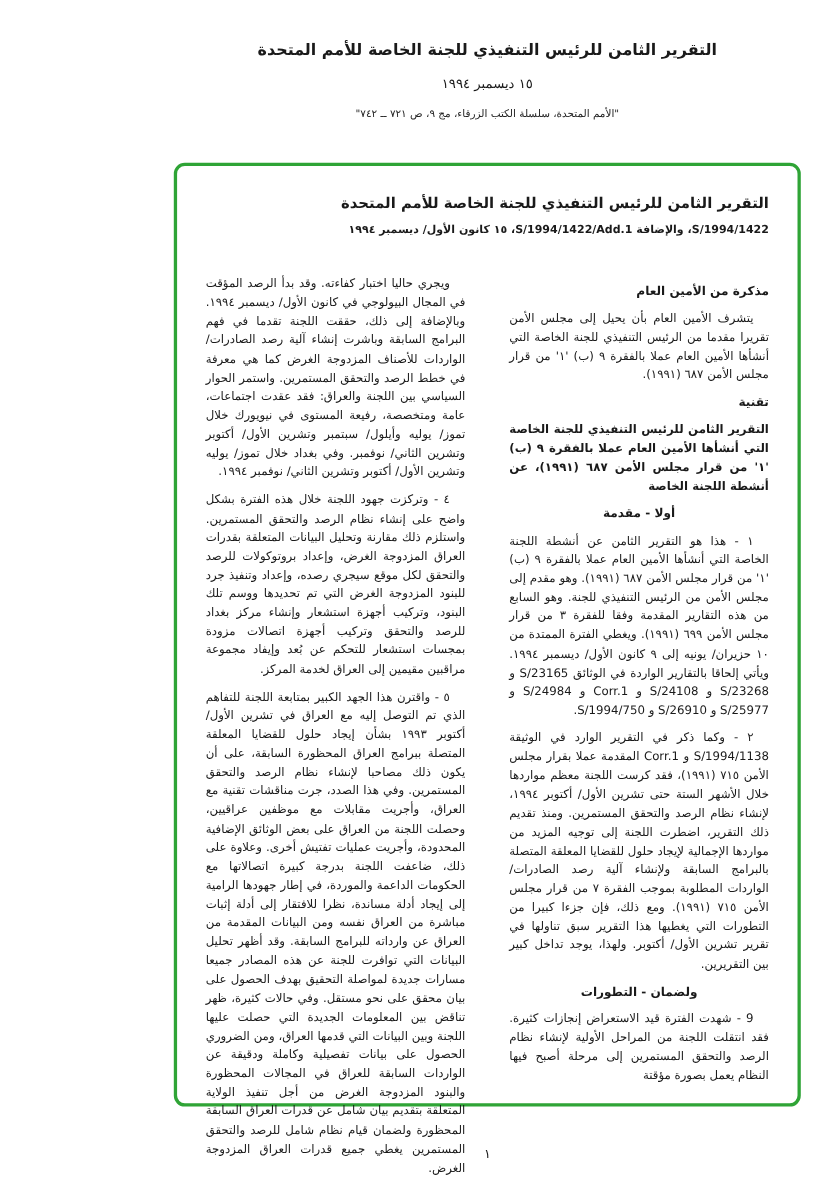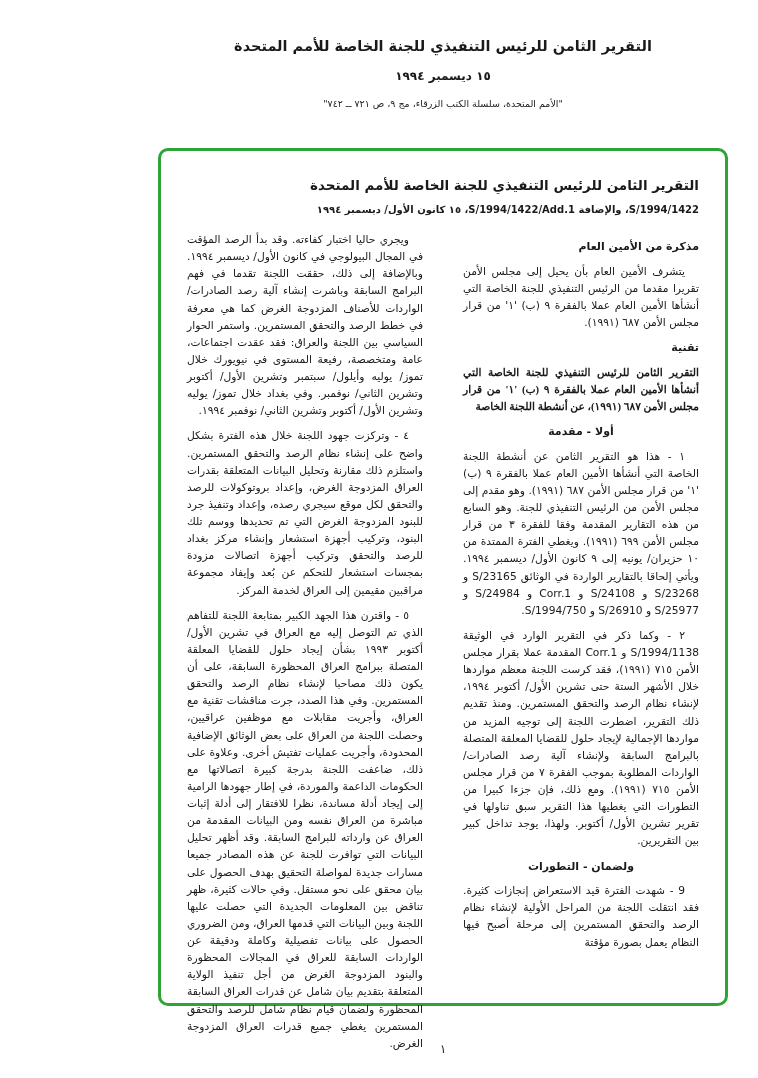"١٥ ديسمبر ١٩٩٤" .doc-header .hdr-date { font-weight: bold -> normal }
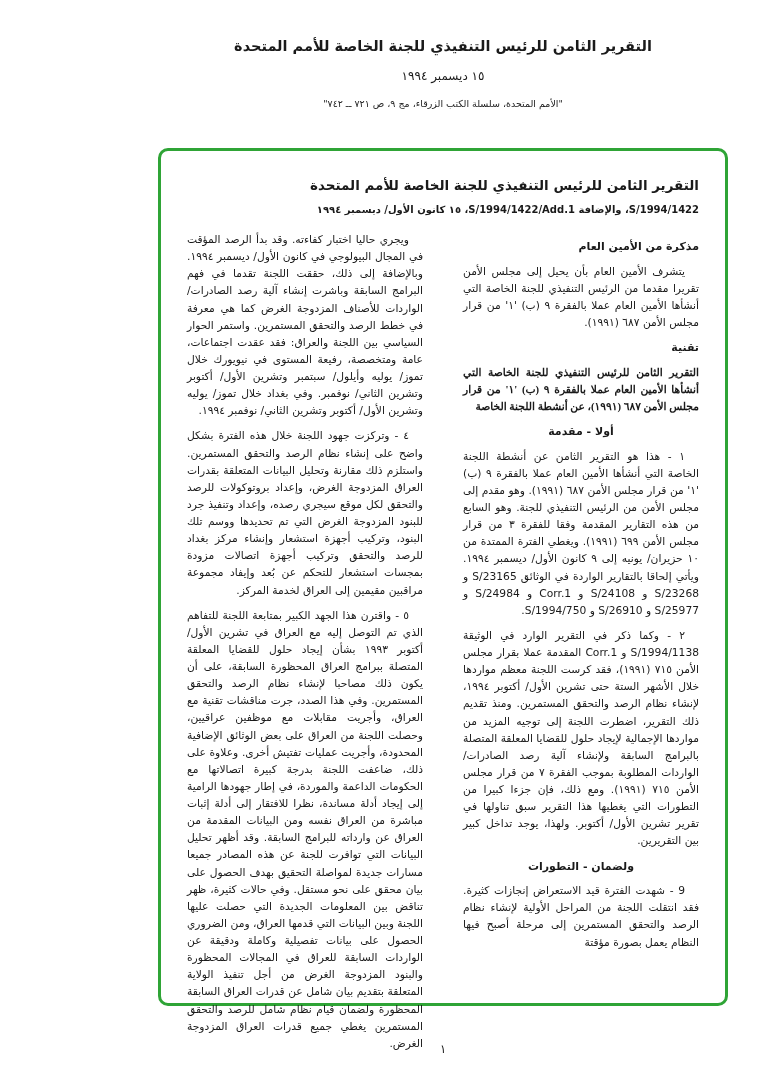"مذكرة من الأمين العام" .columns { margin-top: 16px -> 34px }
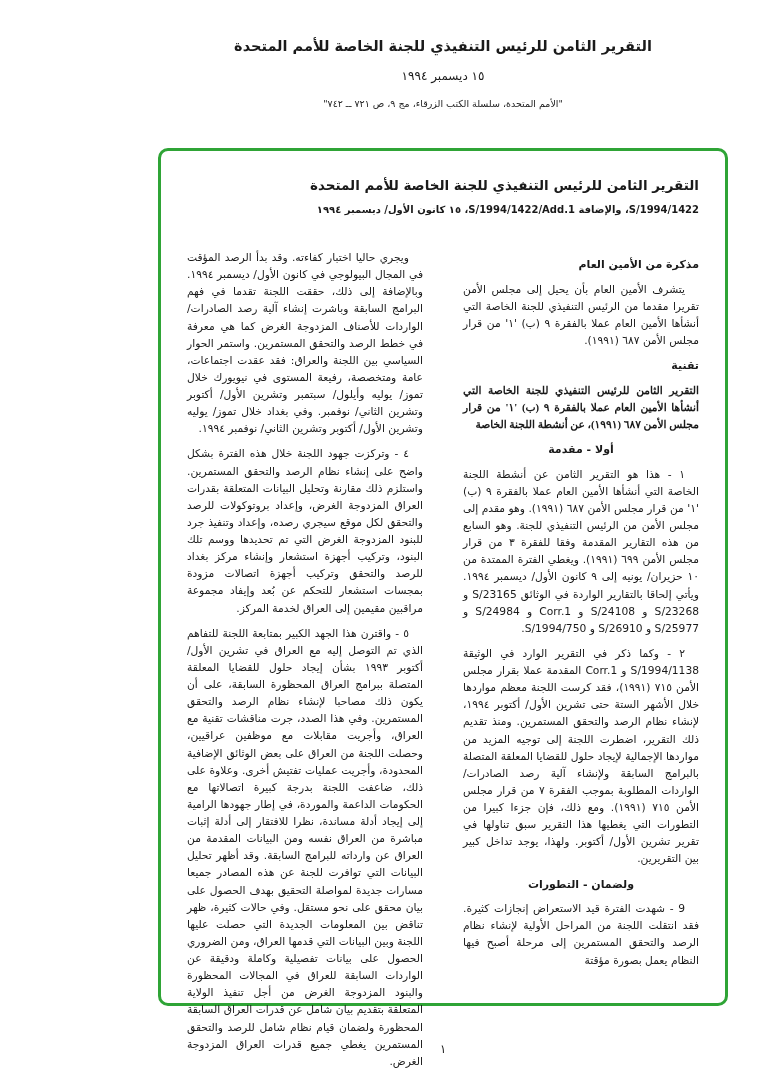"التقرير الثامن للرئيس التنفيذي للجنة الخاصة التي" .annex-title { font-family: Liberation Serif, serif -> none }
